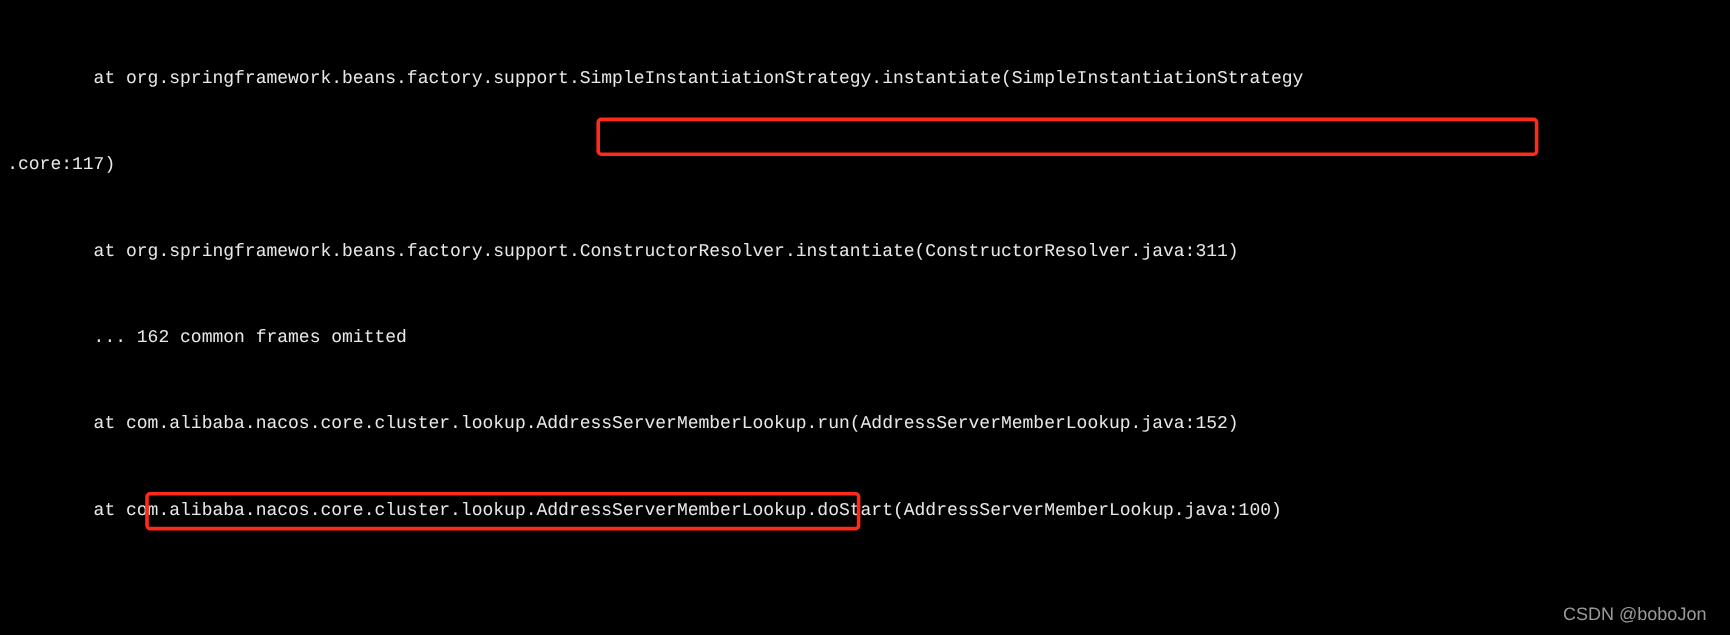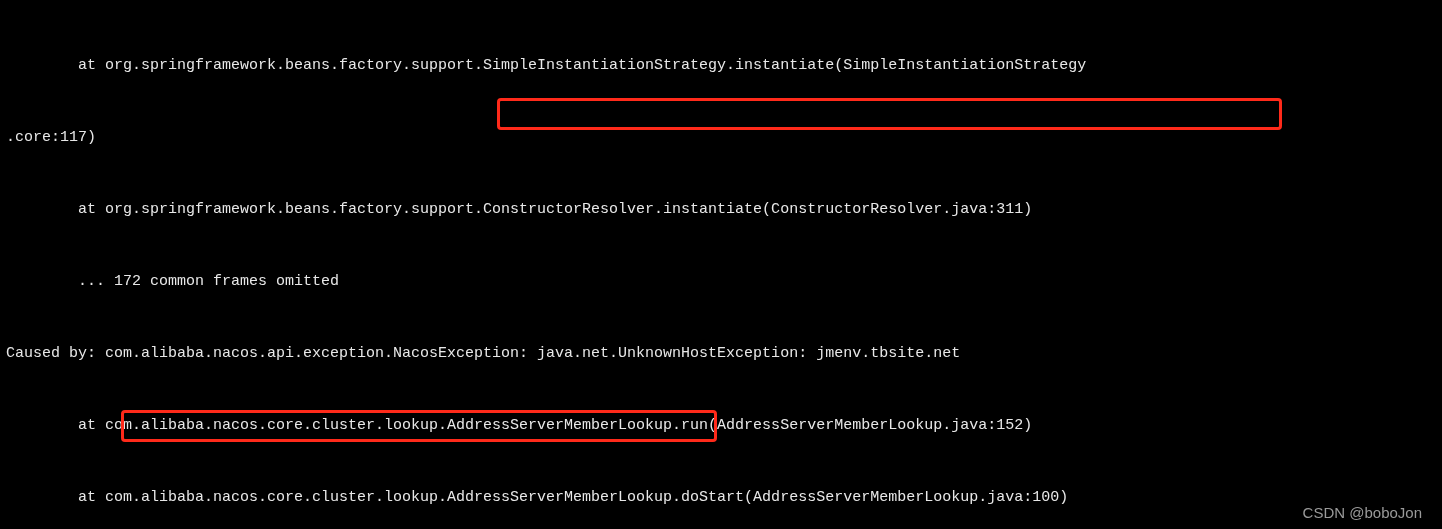"... 172 common frames omitted" span.line { text: 172 -> 162 }
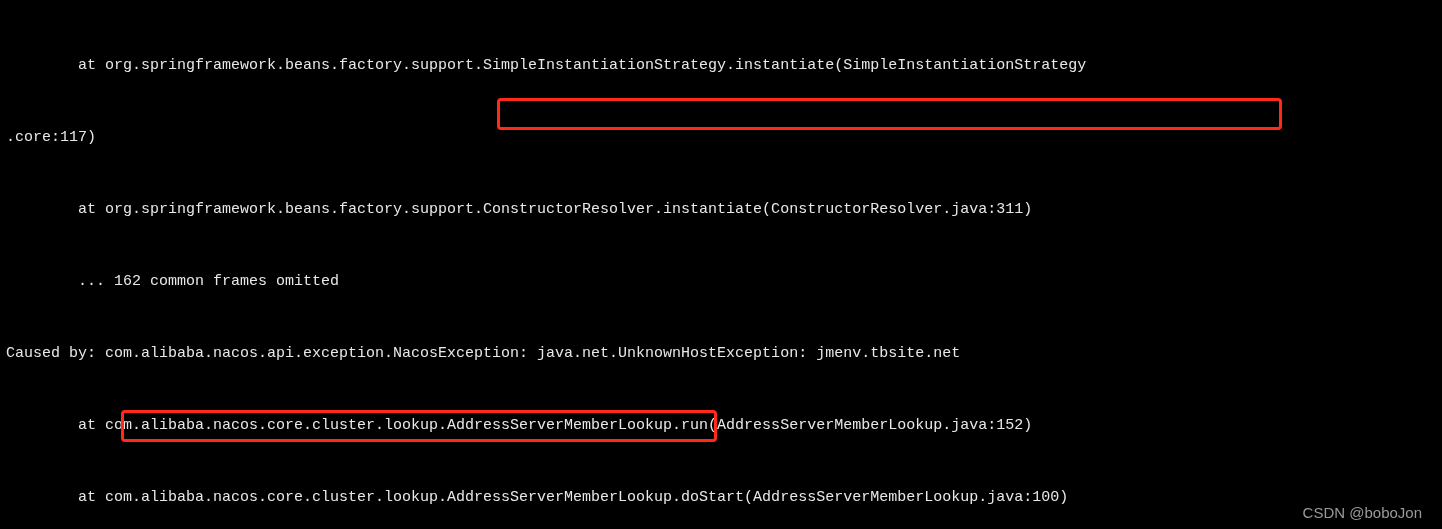"Caused by:" span.line { html: <span>Caused by: com.alibaba.nacos.api.exception.NacosException: java.net.UnknownHostException: jmenv.tbsite.net</span> -> none }
